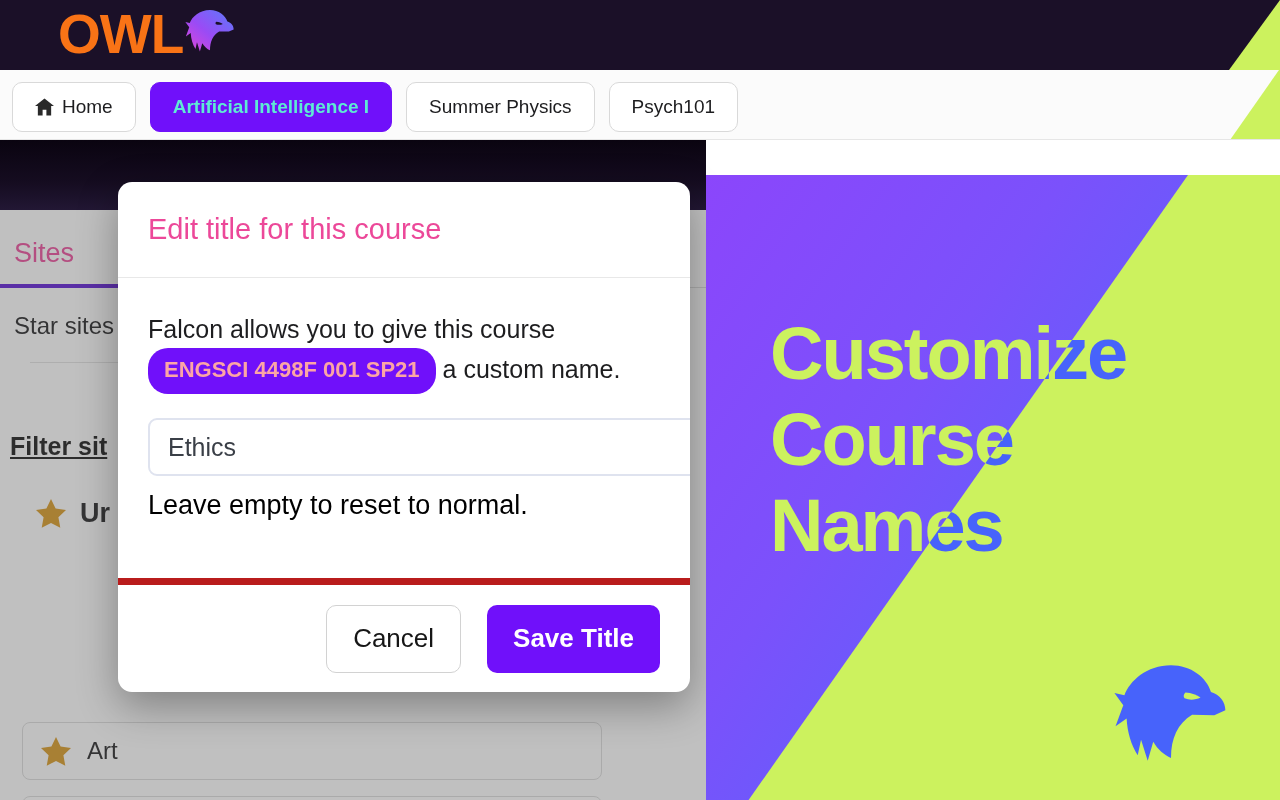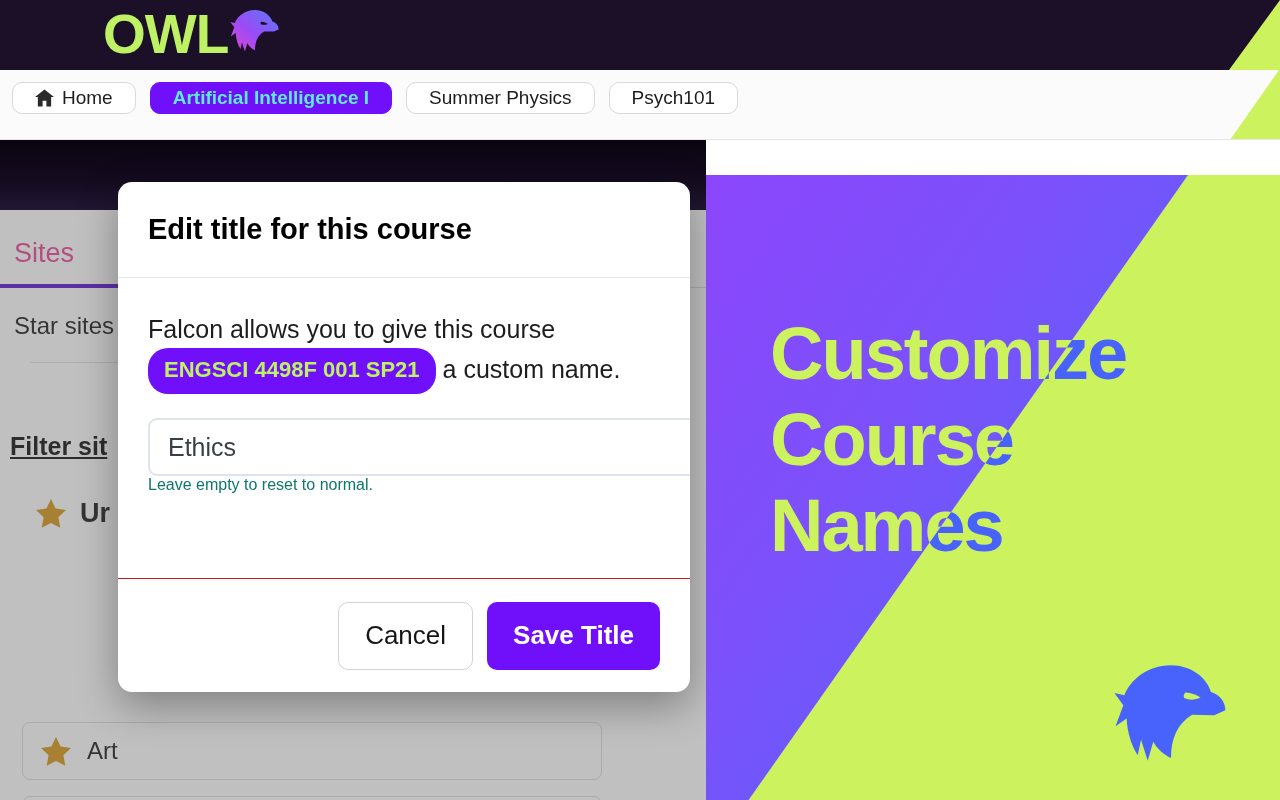"OWL" .logo-text { color: #bef264 -> #f97316; margin-left: 45px -> none }
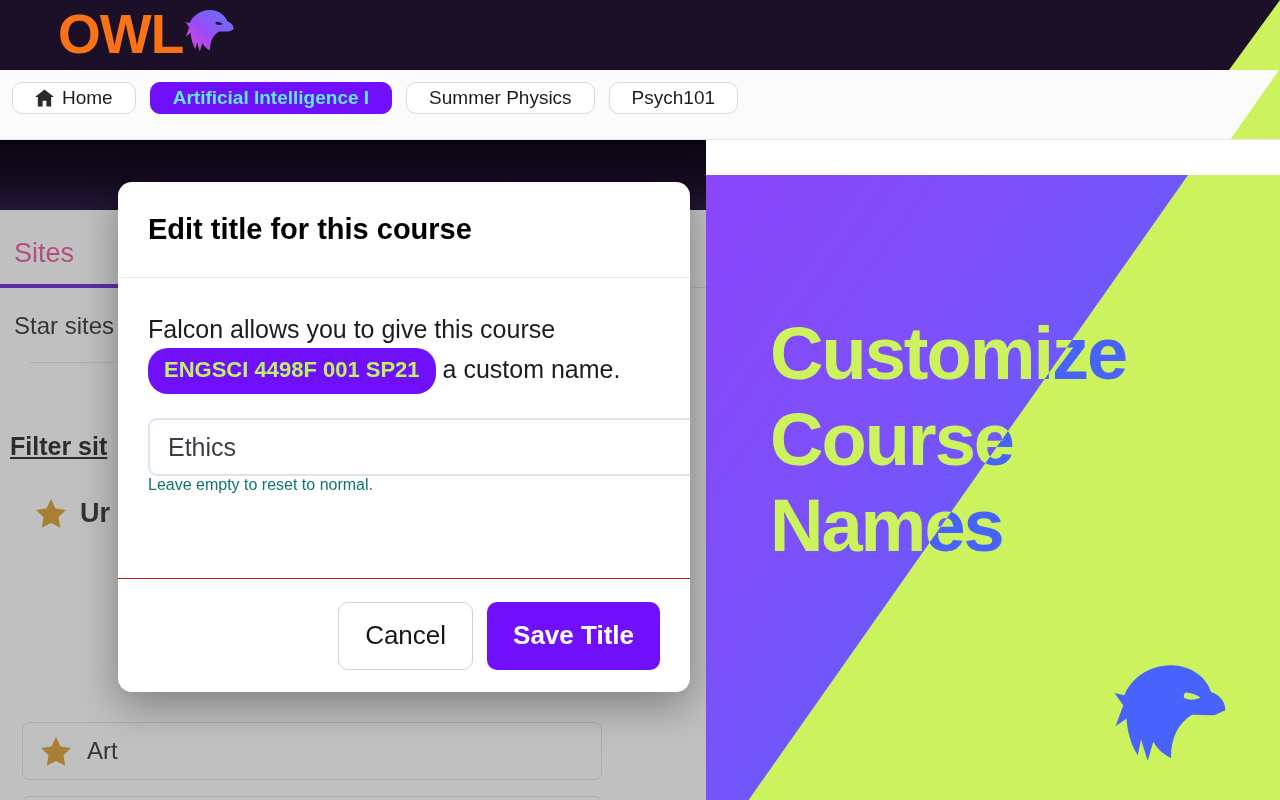"Home" .nav-tab { height: 32px -> 50px }
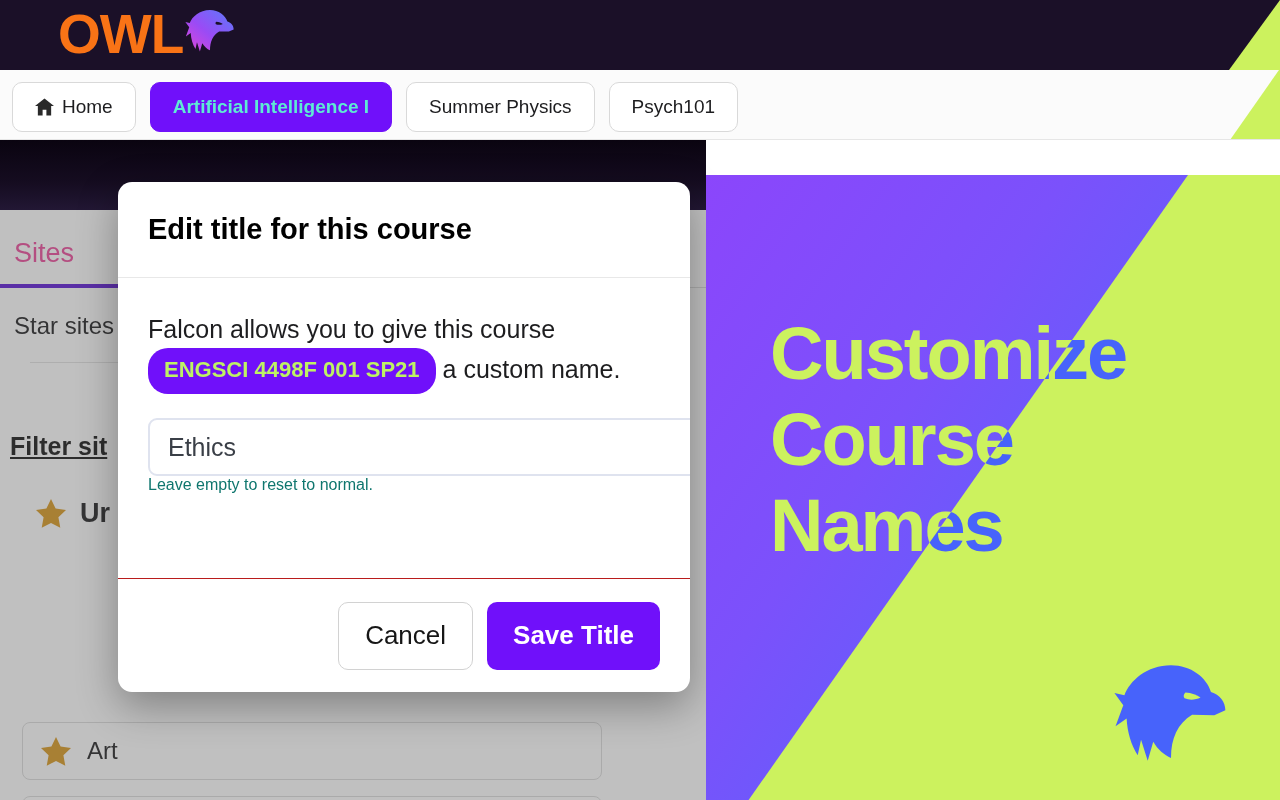"Edit title for this course" .modal-title { color: #000000 -> #ec4899; font-weight: bold -> normal }
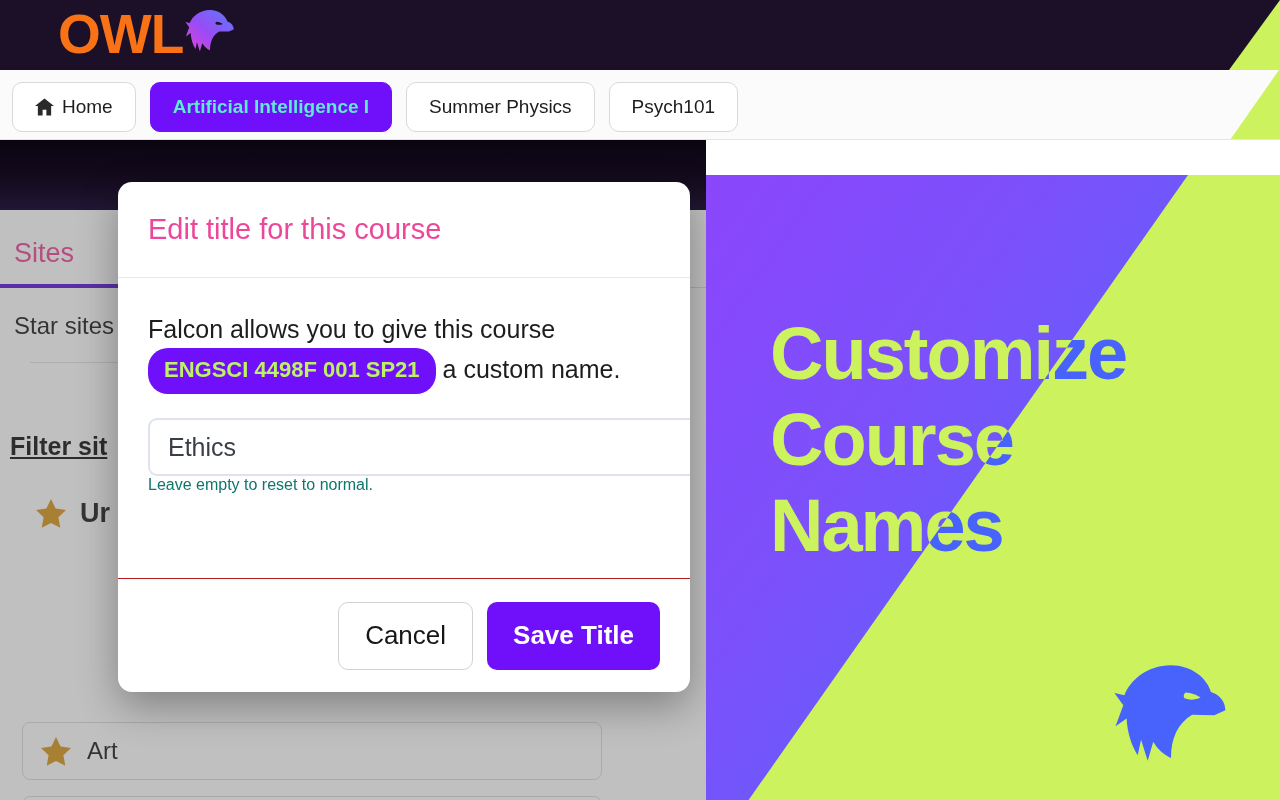"ENGSCI 4498F 001 SP21" .code-pill { color: #bef264 -> #fca5a5 }
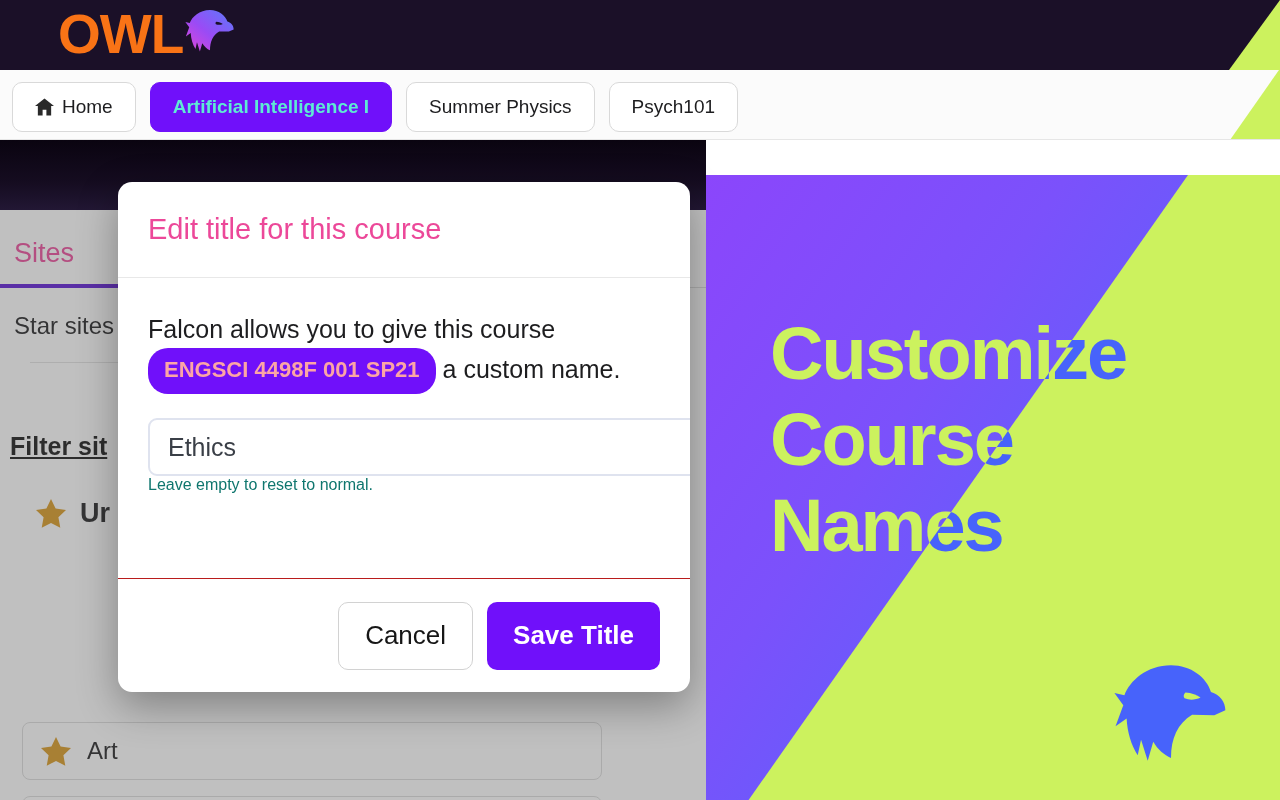"Leave empty to reset to" .hint { color: #0f766e -> #000000; font-size: 16px -> 27px; margin-top: none -> 14px }
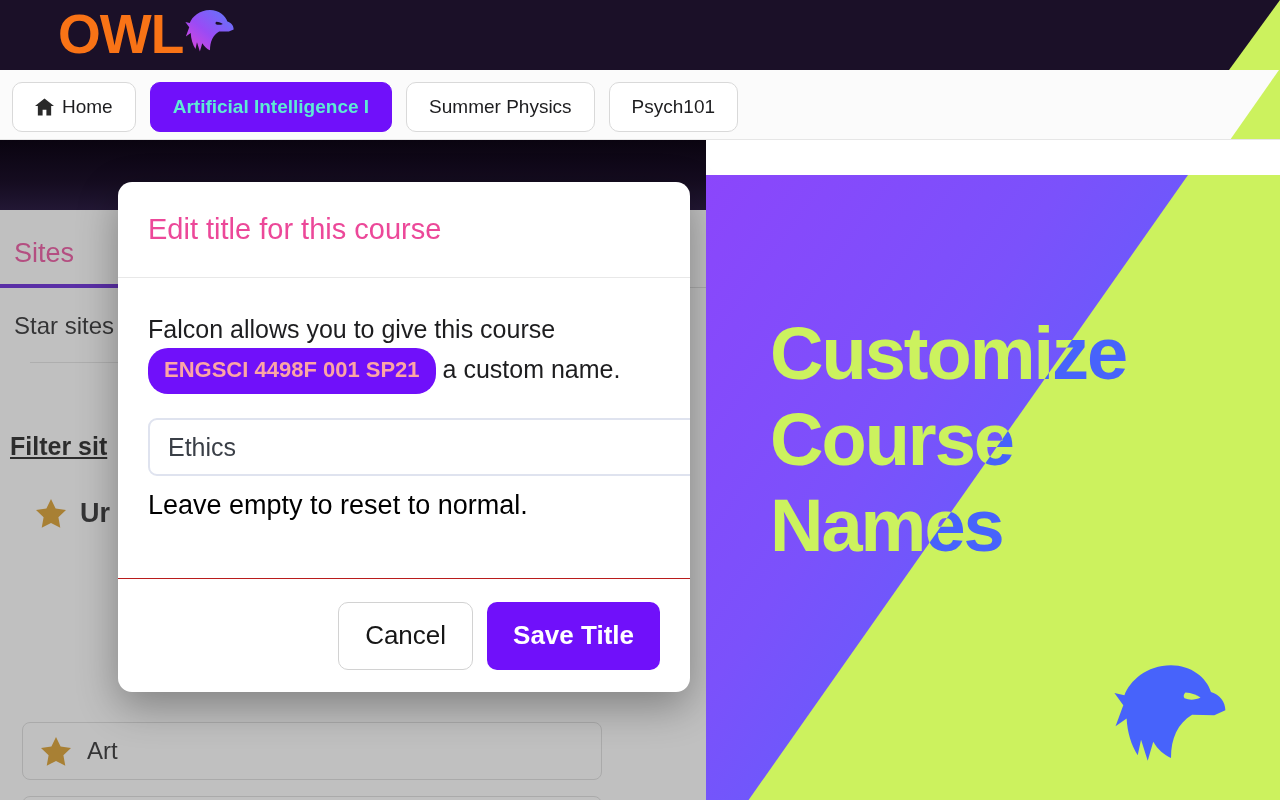"Cancel" .modal-foot { border-top: 1px solid #b91c1c -> 7px solid #b91c1c; gap: 14px -> 26px }
